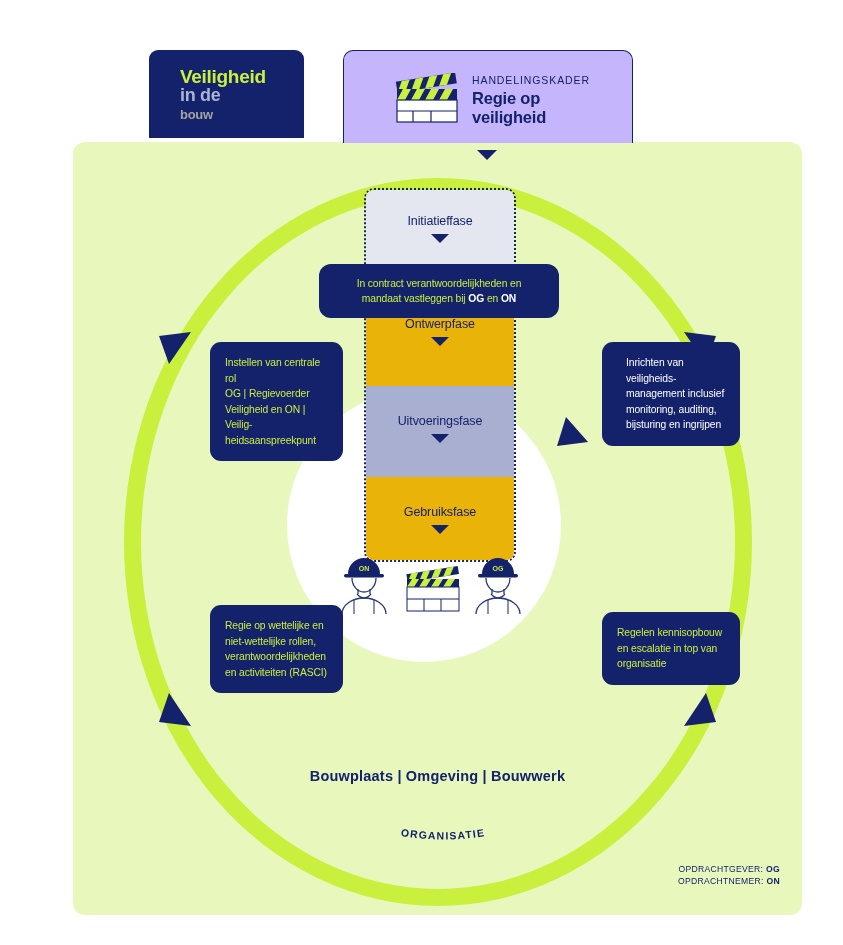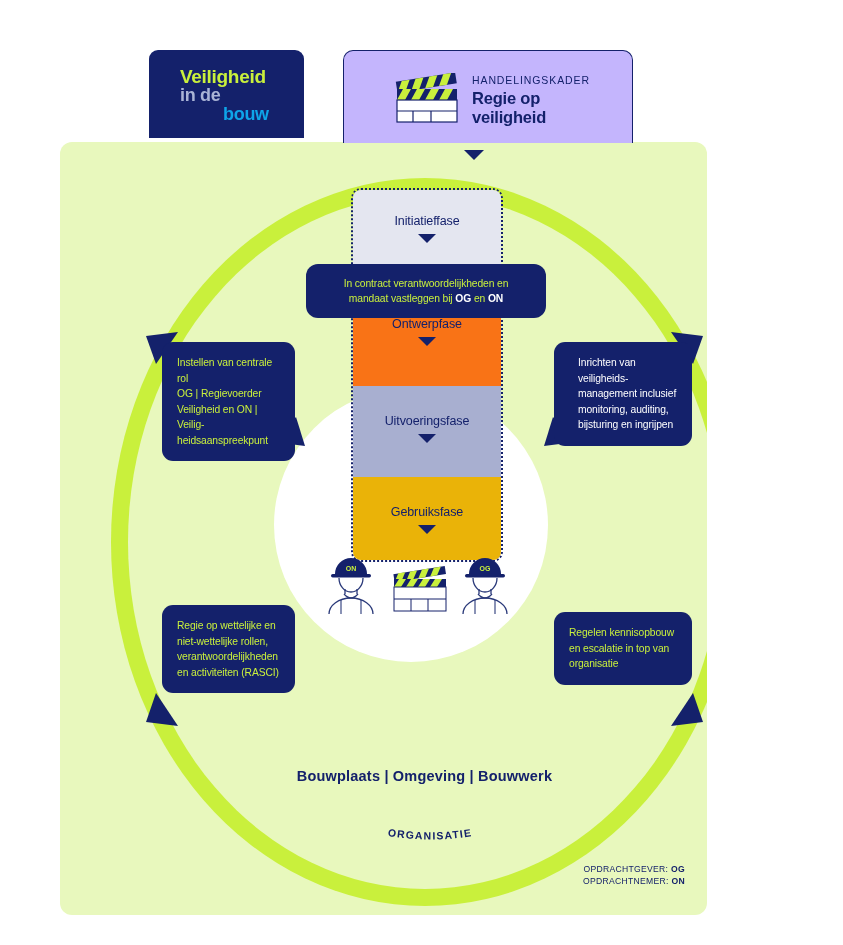"bouw" .logo-l3 { color: #0ea5e9 -> #a3a3a3; font-size: 18px -> 13px; margin-left: 43px -> none }
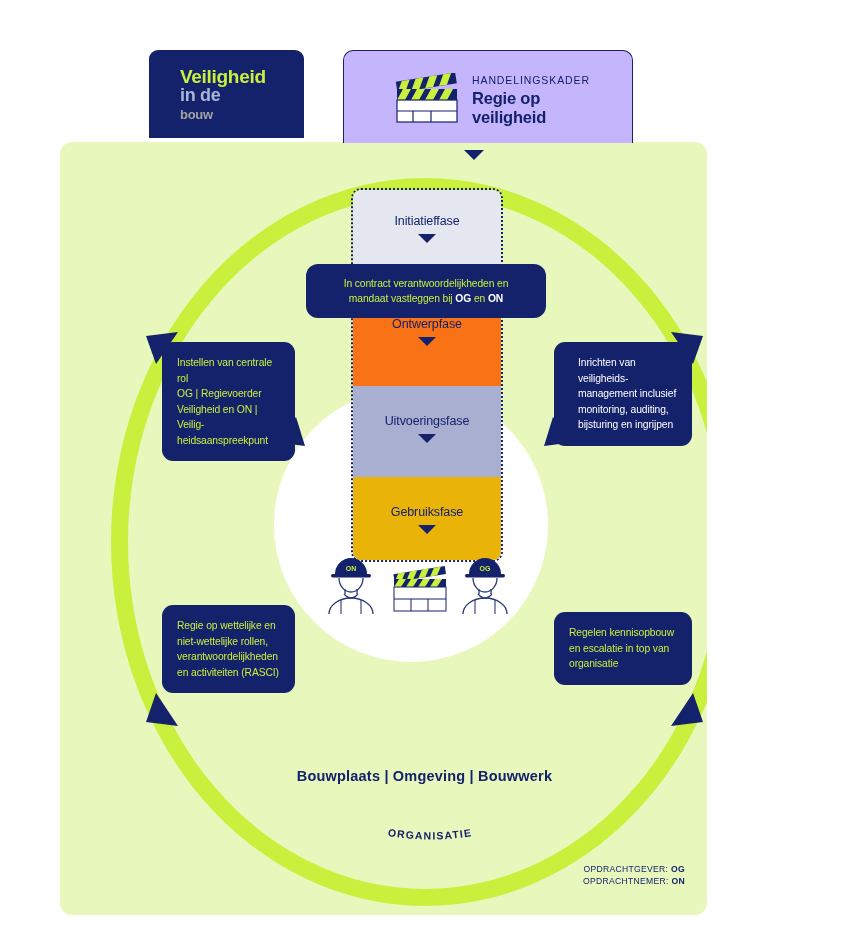"Initiatieffase" #panel { left: 60px -> 73px; width: 647px -> 729px }
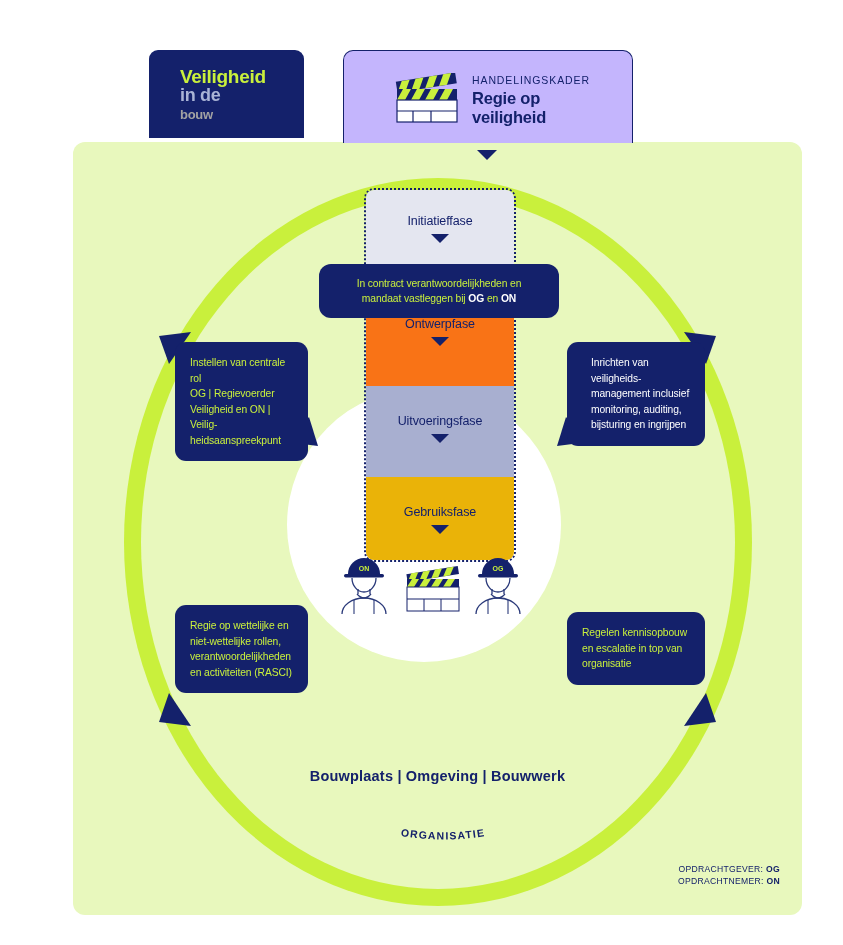"Ontwerpfase" .p2 { background: #f97316 -> #eab308 }
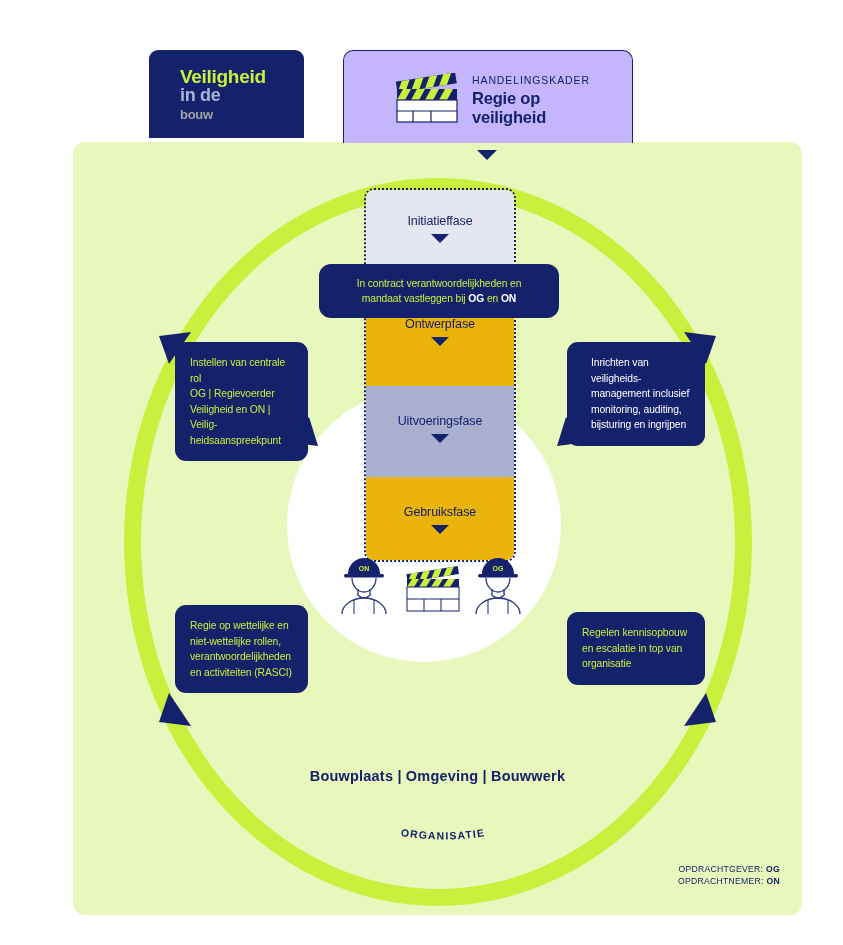"Instellen van centrale rol" .callout { margin-left: none -> 35px }
